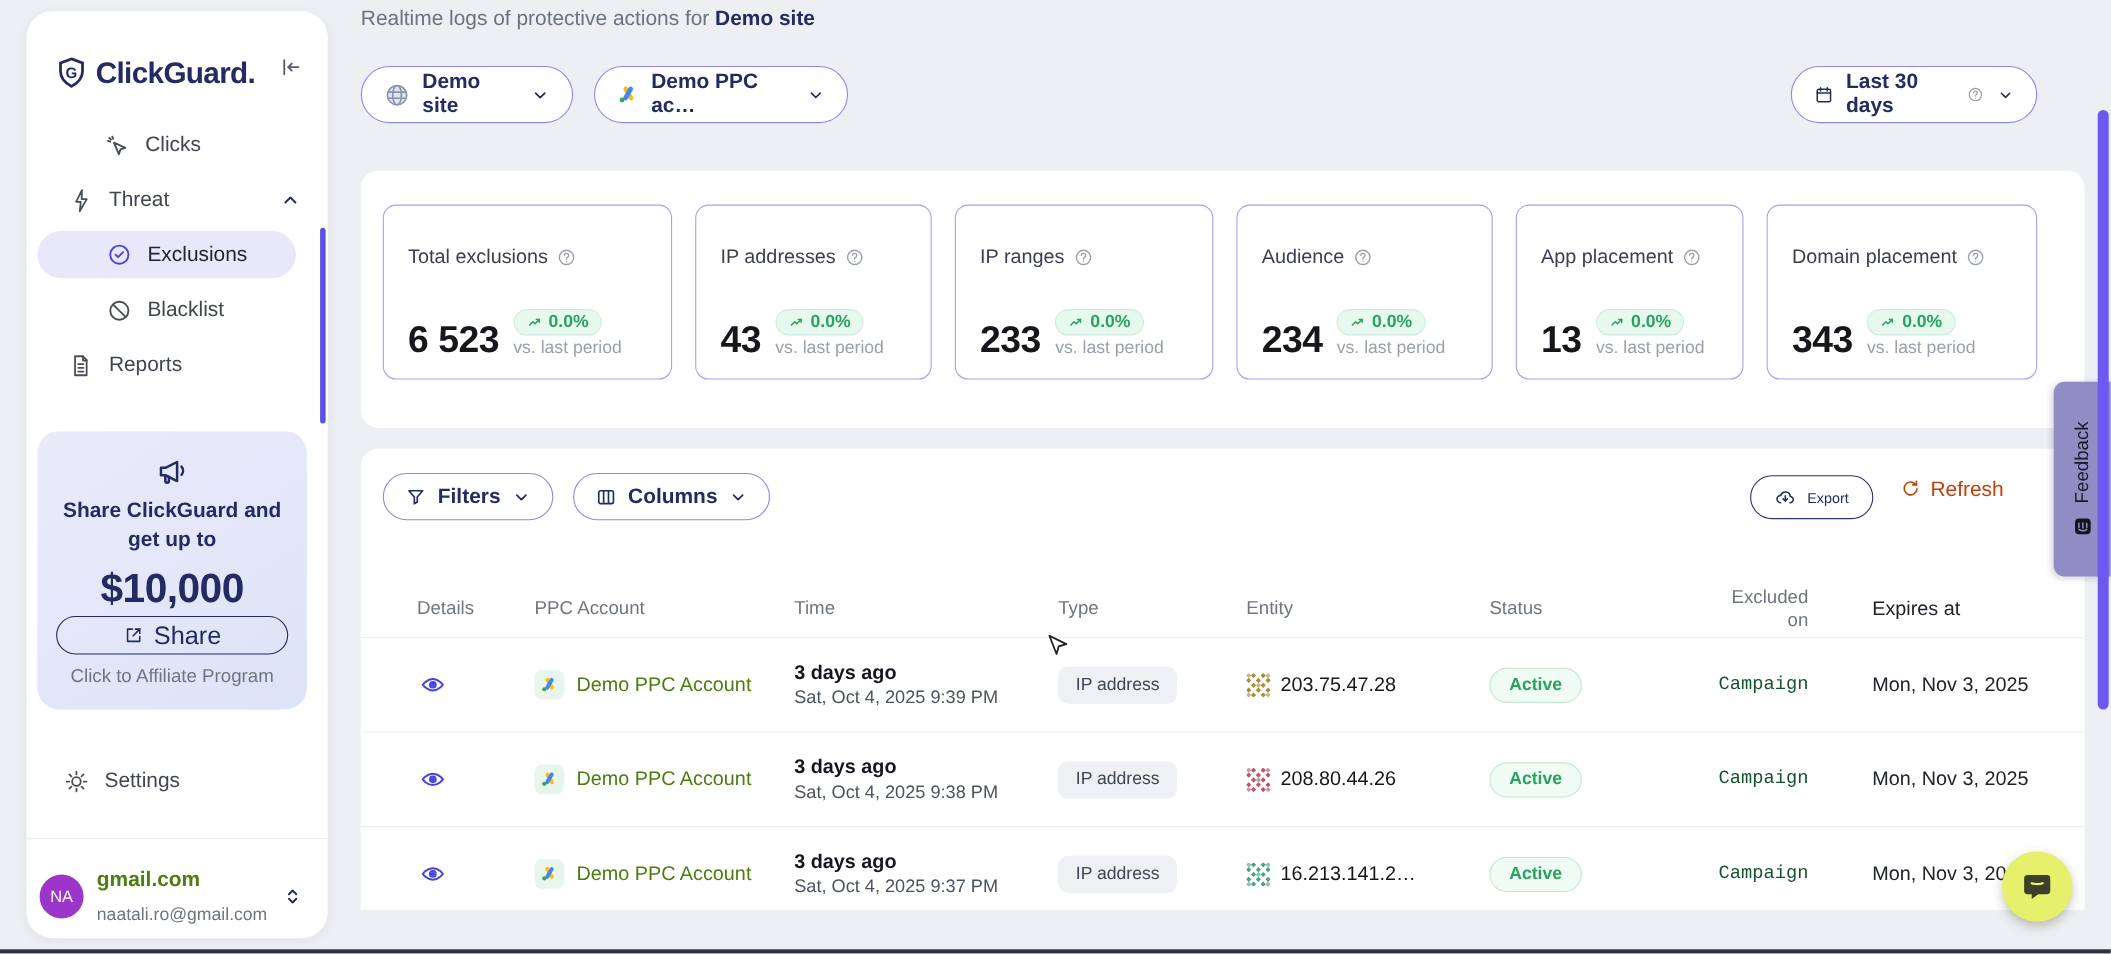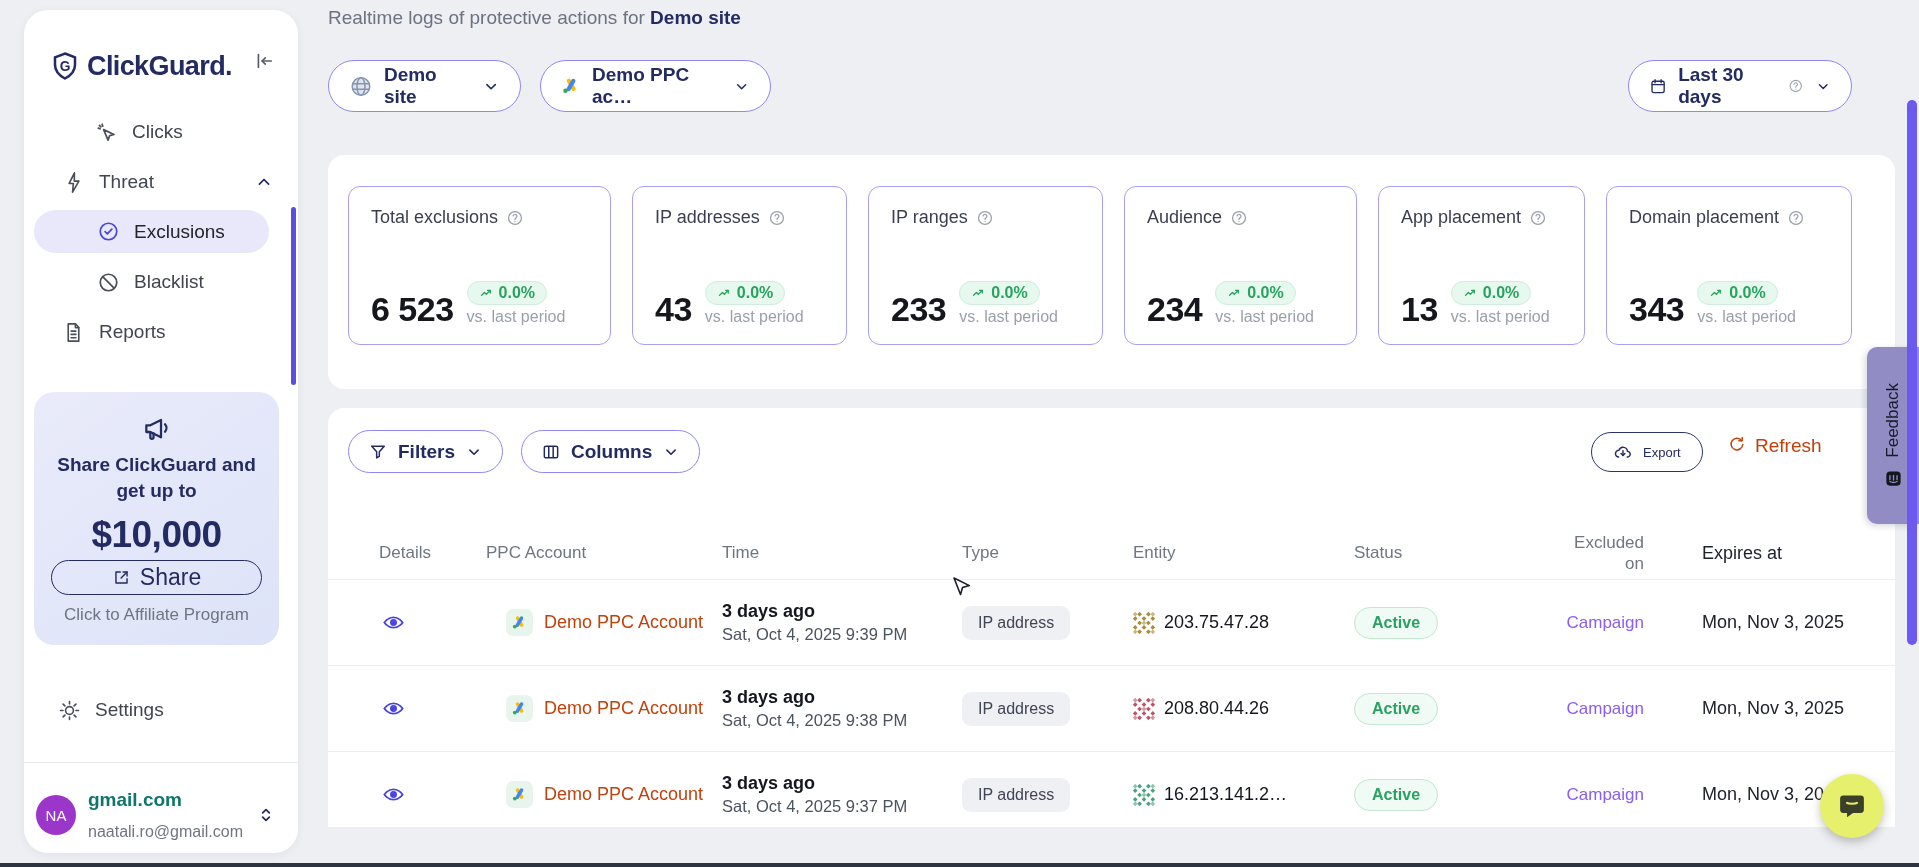"Total exclusions" .stat-card { padding: 20px 22px 18px 22px -> 36px 22px 18px 22px }
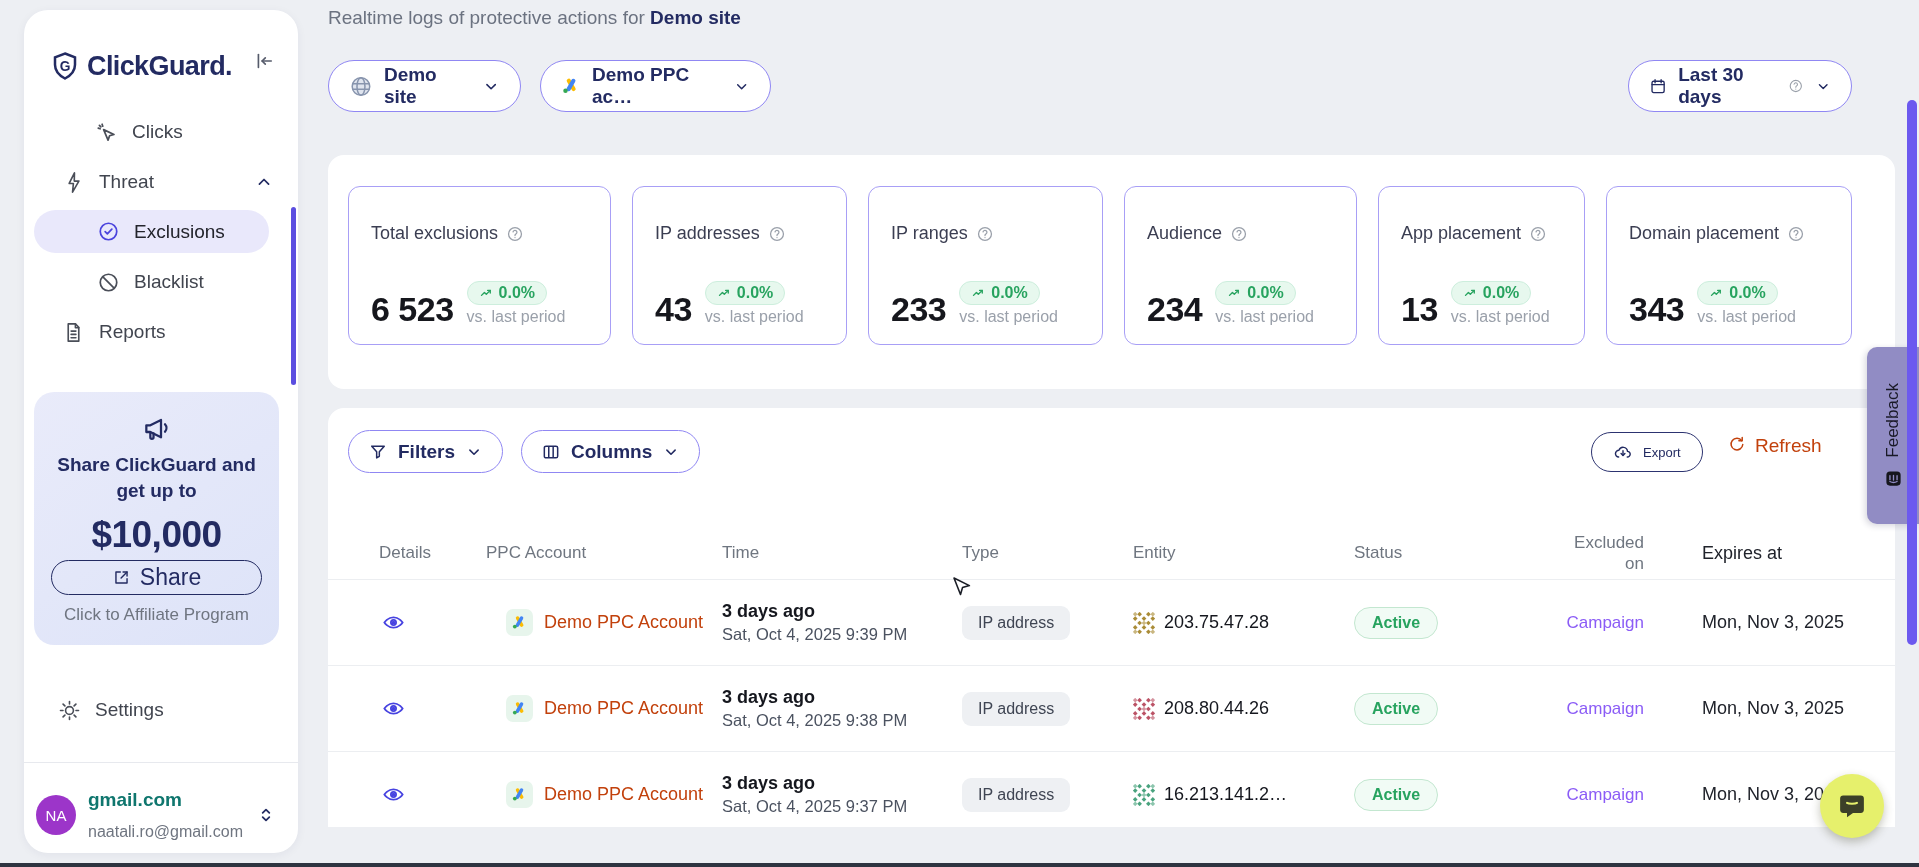"Demo PPC Account" .td-account { color: #c2410c -> #4d7c0f; margin-left: 20px -> none }
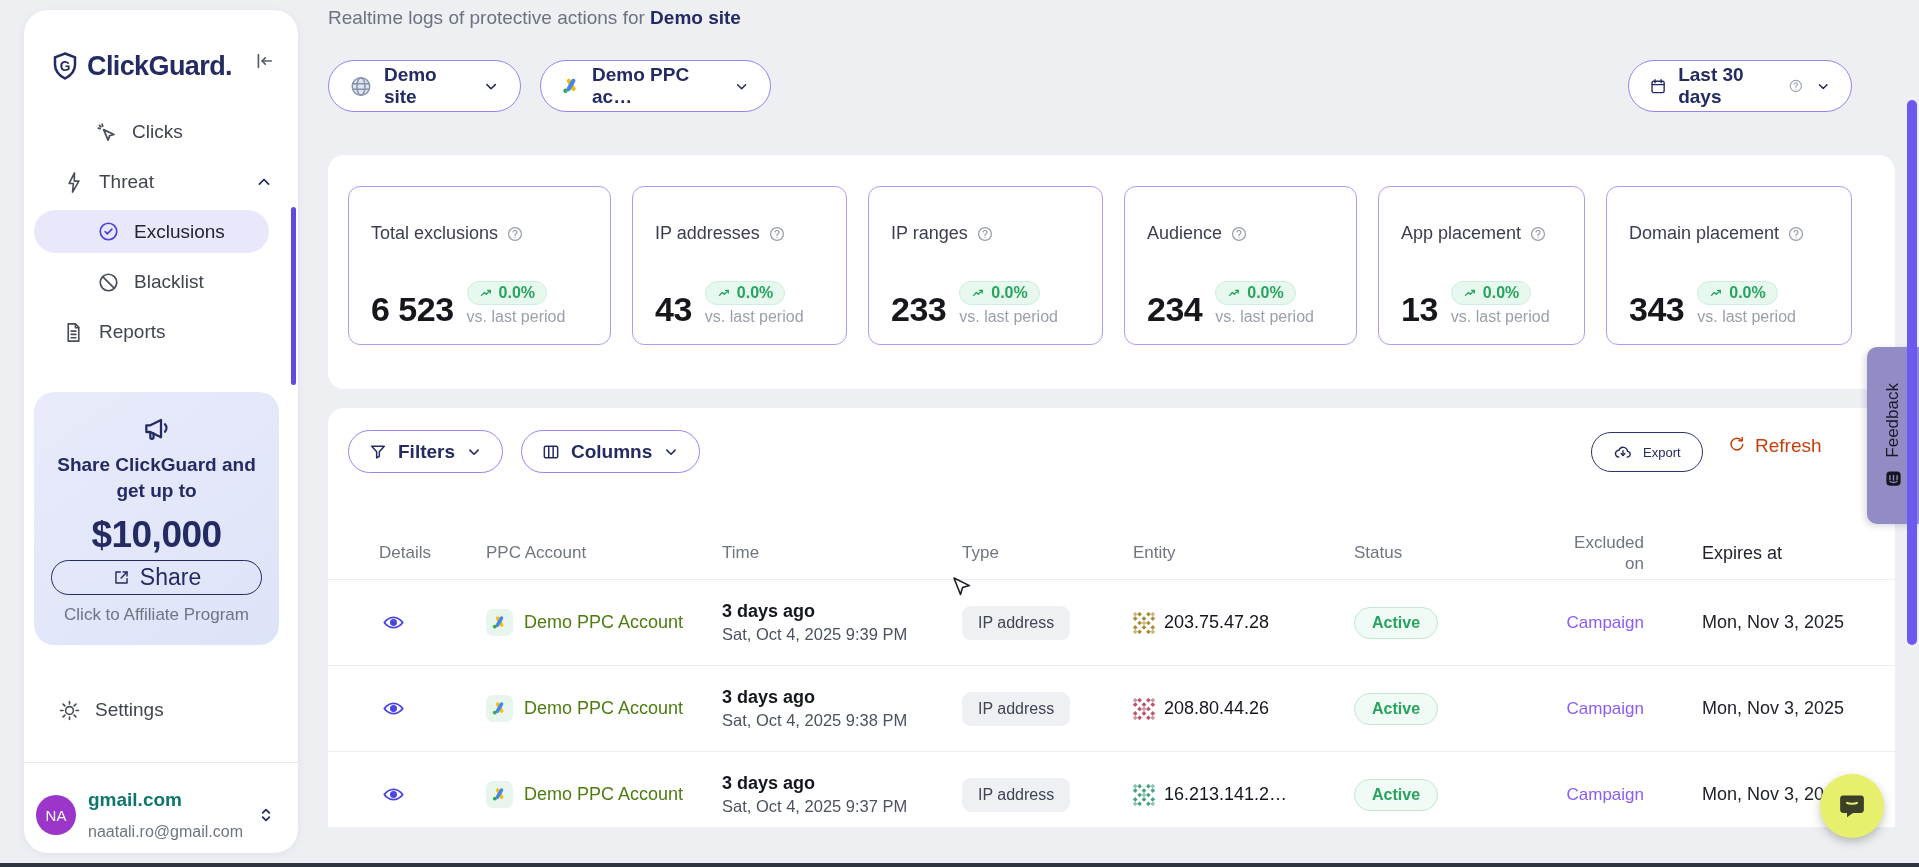"Campaign" .td-excluded { color: #8b5cf6 -> #14532d; font-family: none -> Liberation Mono, monospace }
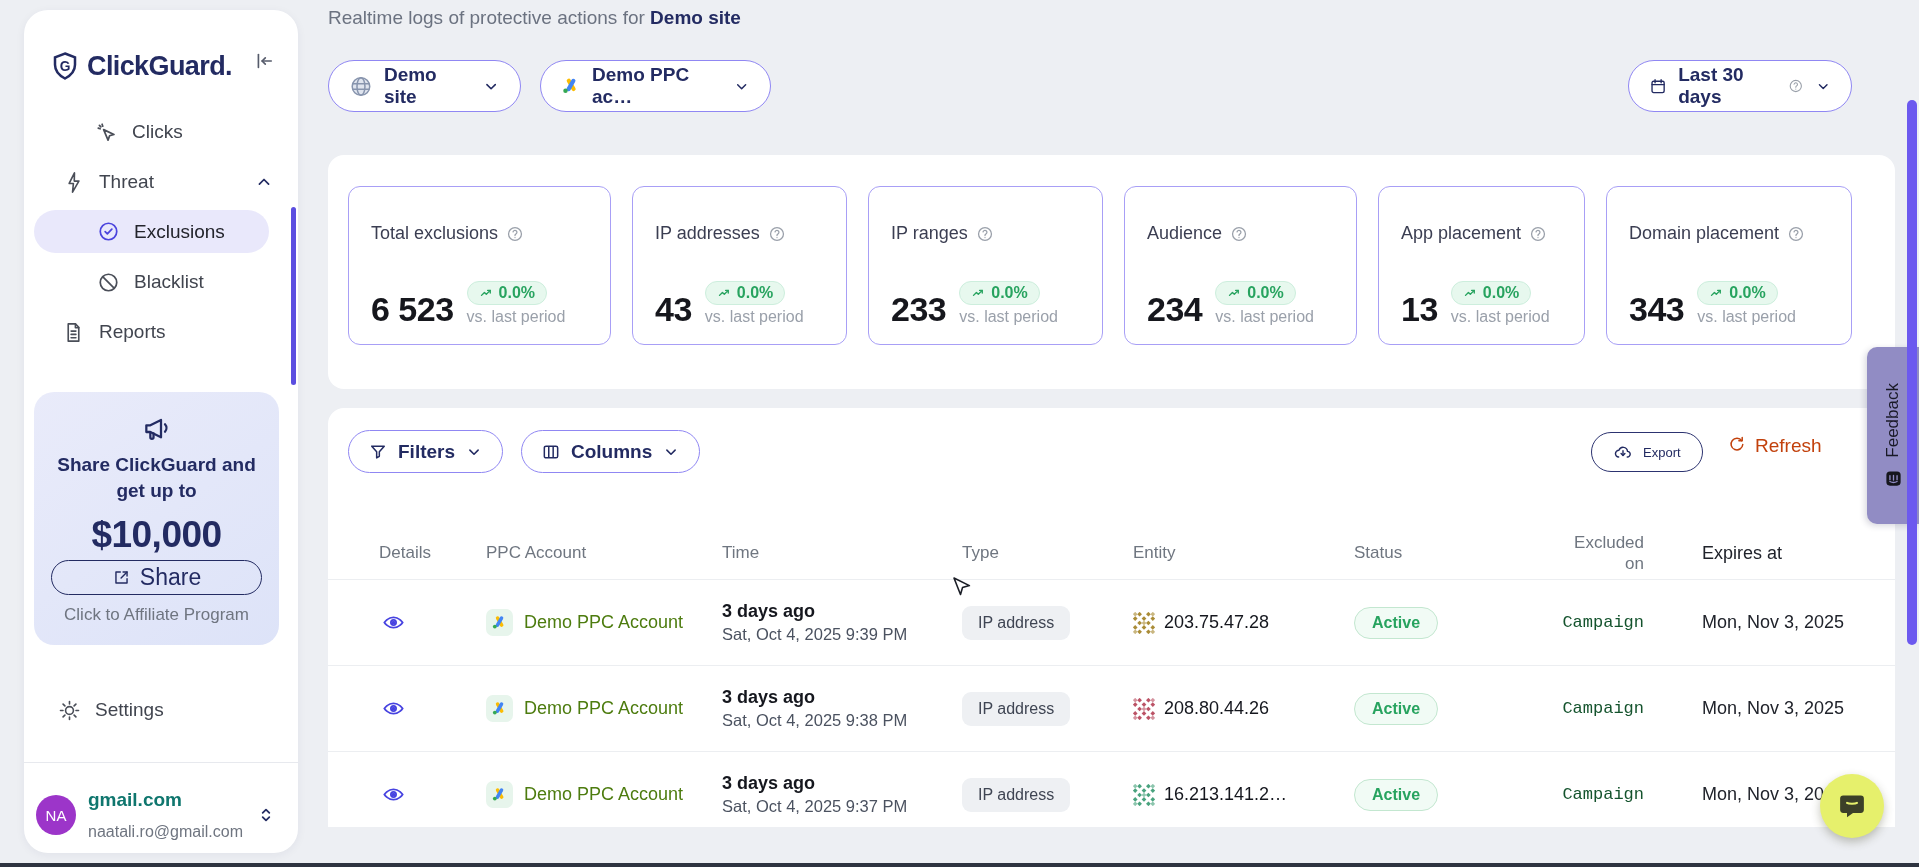"gmail.com" .user-name { color: #0f766e -> #4d7c0f }
